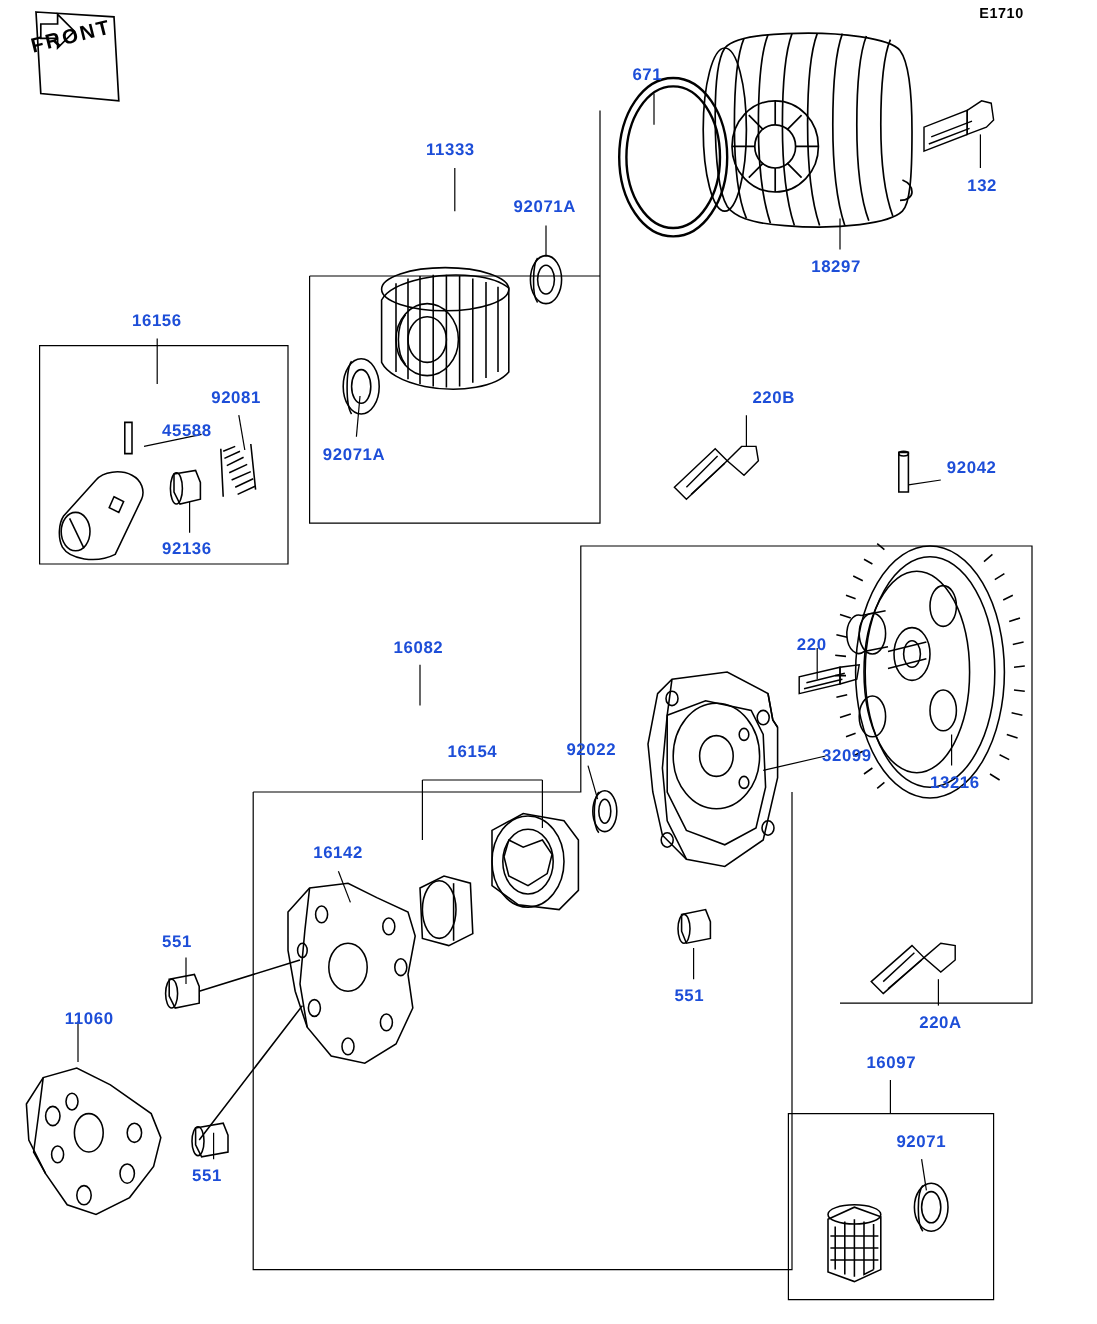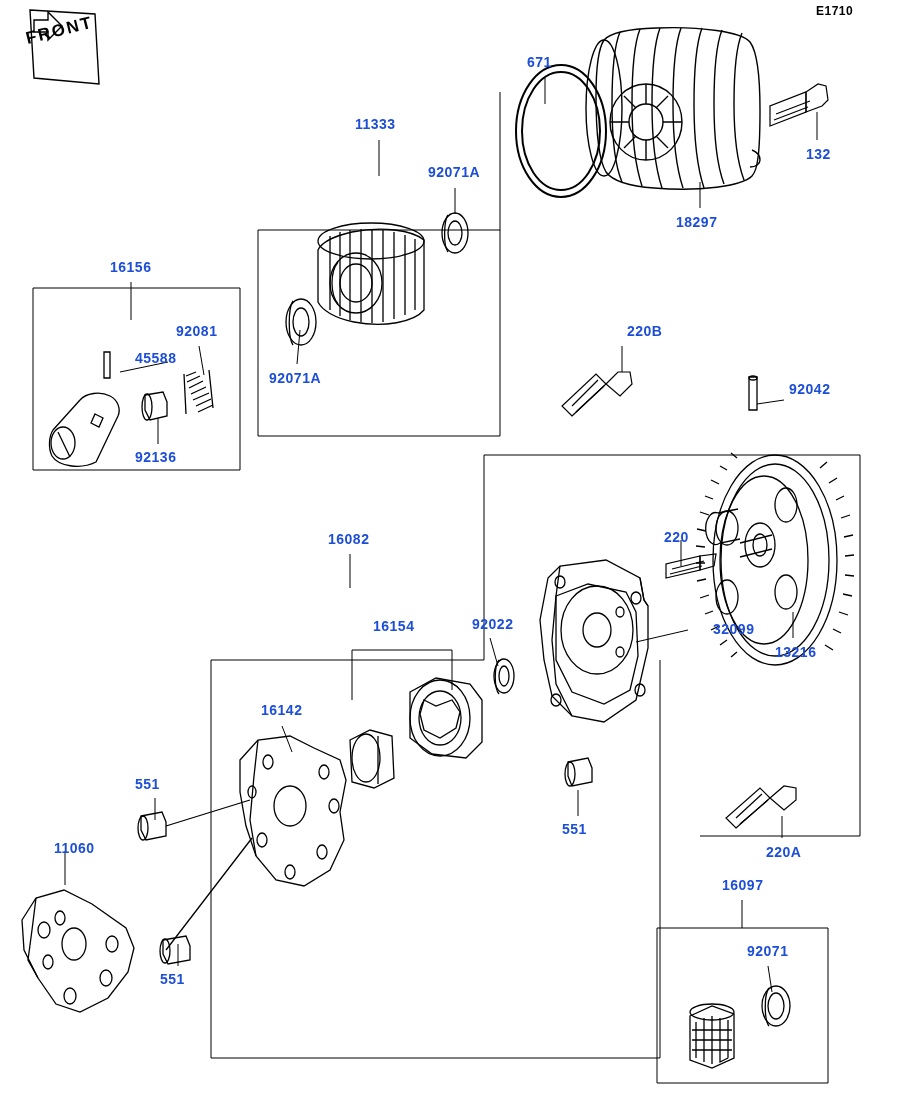"32099" div.lbl { left: 713px -> 685px }
